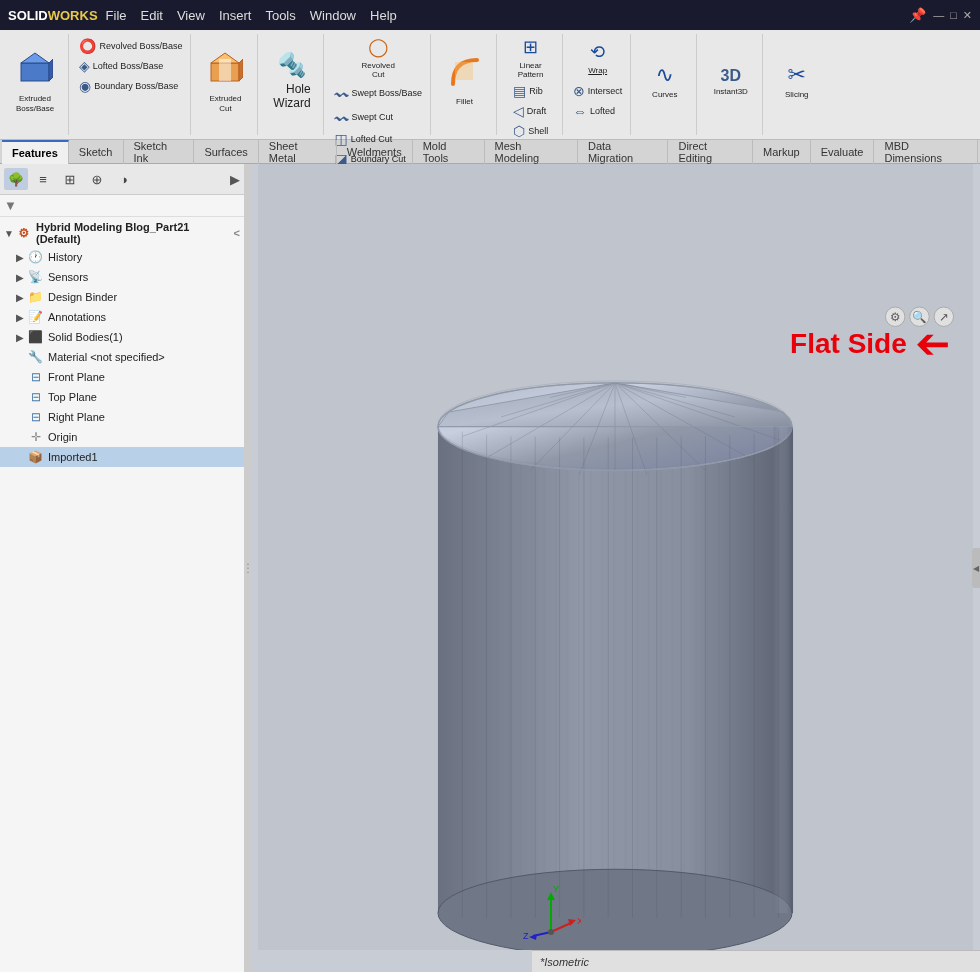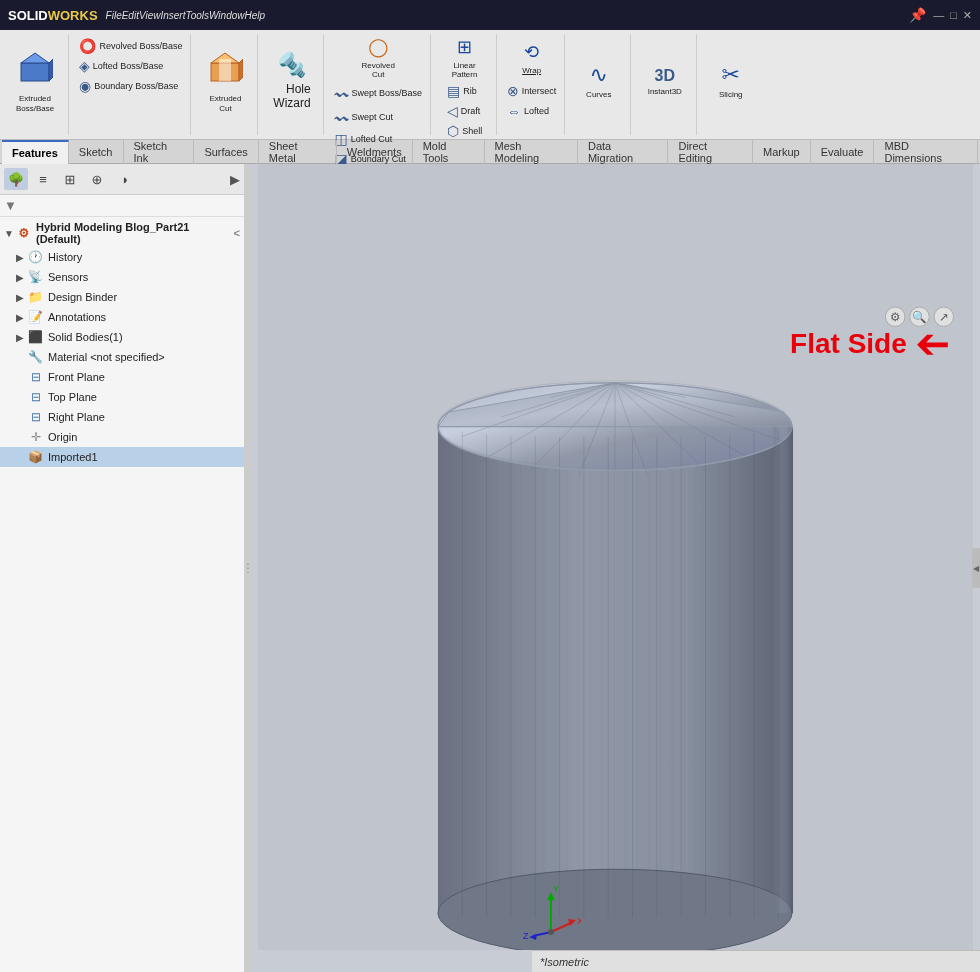"File" #titlebar .menu-items { font-size: 10px -> 13px; font-style: italic -> none; gap: none -> 14px }
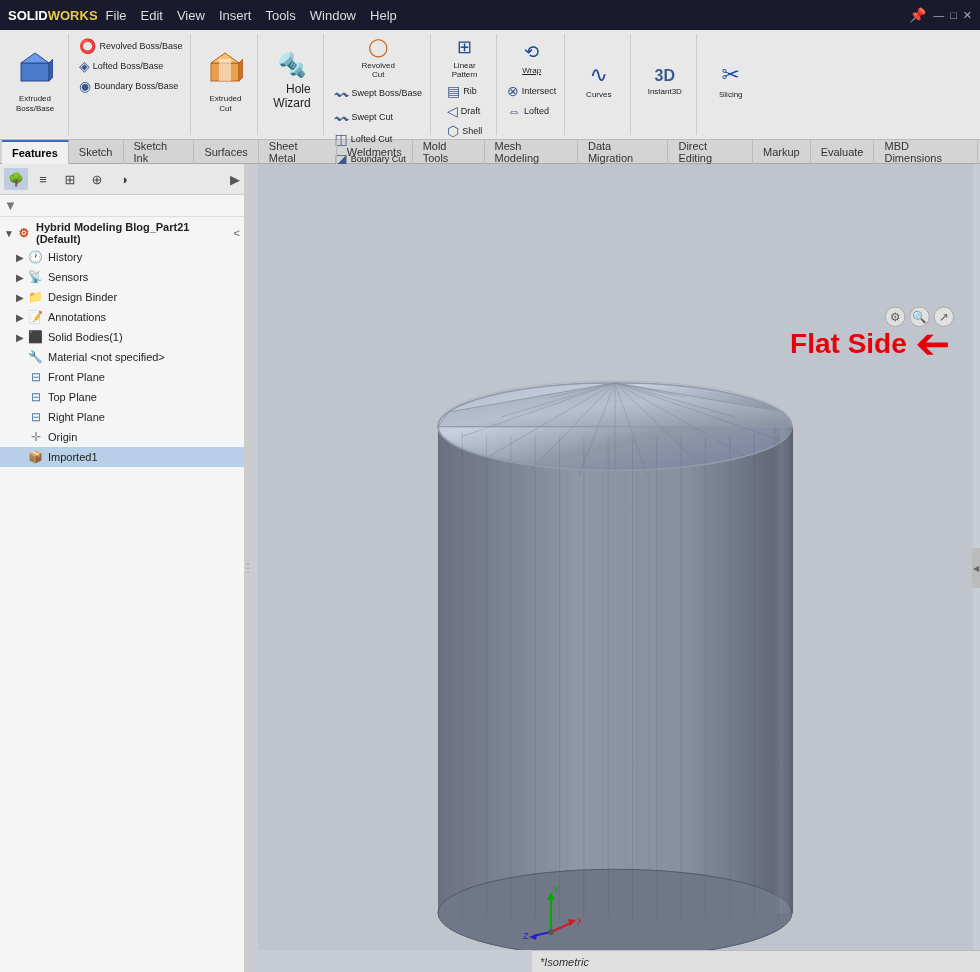"Fillet" div.toolbar-group { html: none -> <div> <div> <div> <svg> <path></path> <rect></rect> </svg> </div> <span>Fillet</span> </div> </div> }
